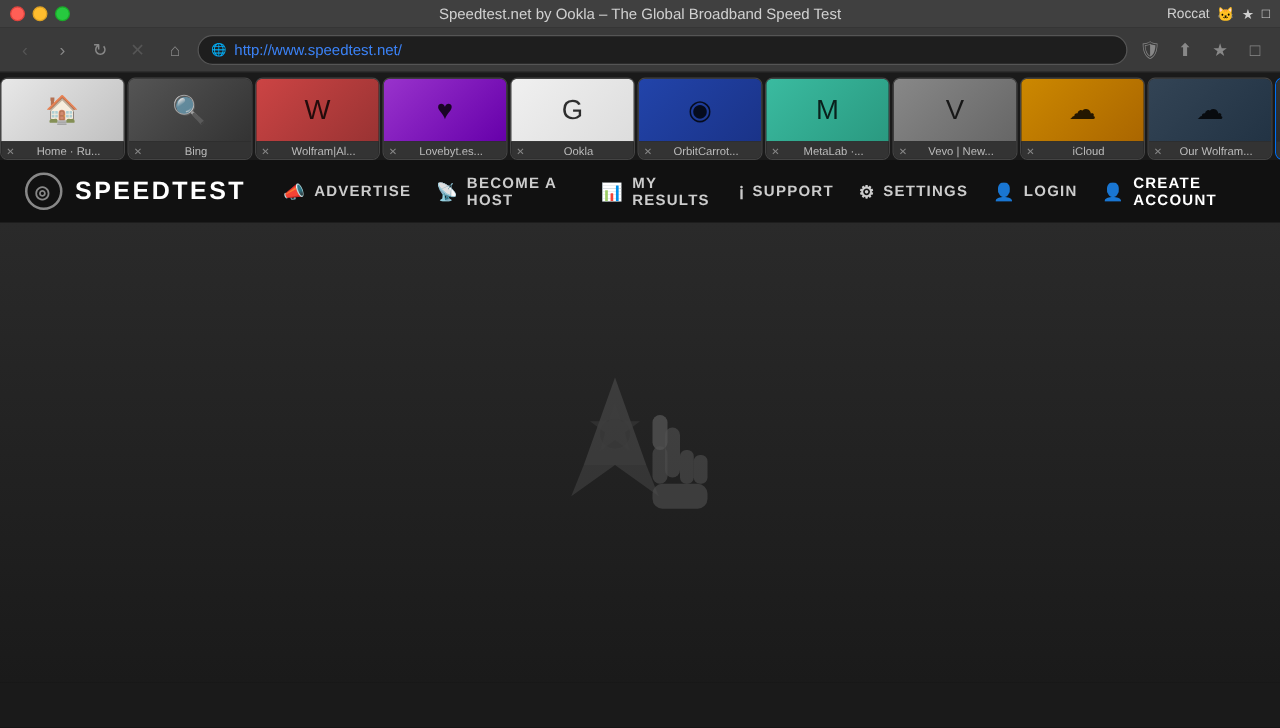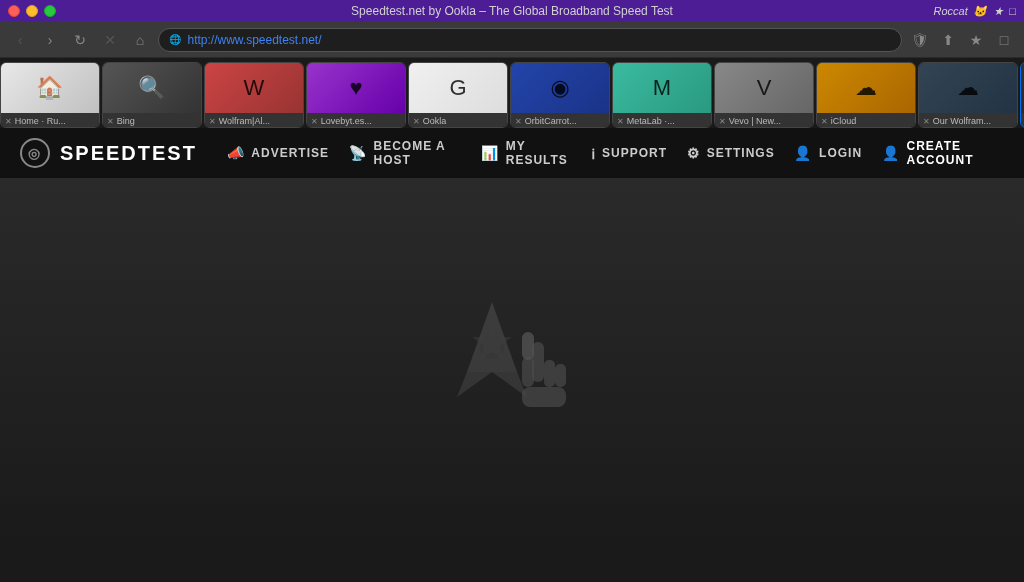"Speedtest.net by Ookla – The" .title-bar { background: #4c1d95 -> #404040 }
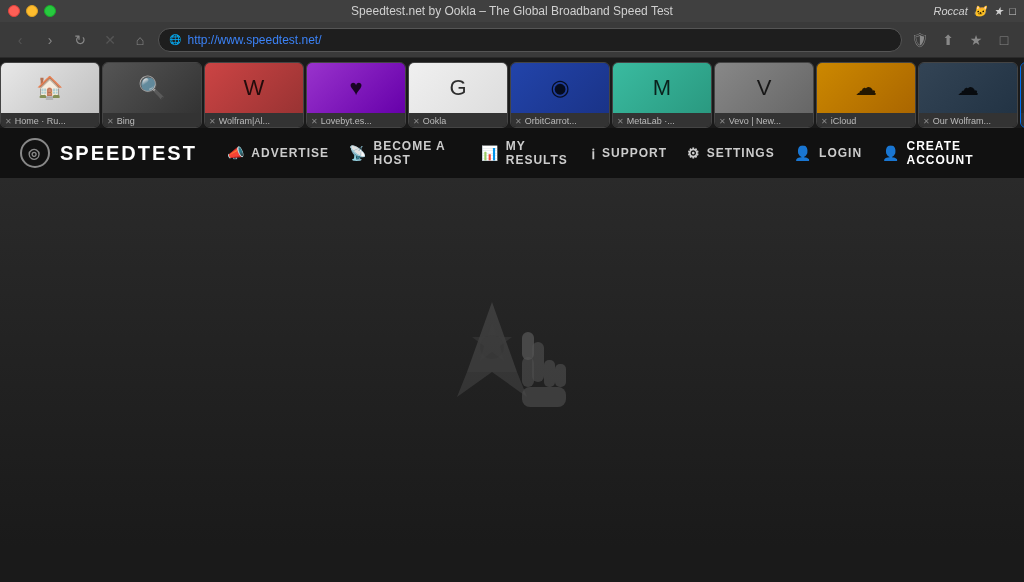"Roccat" .roccat-area { font-style: italic -> none }
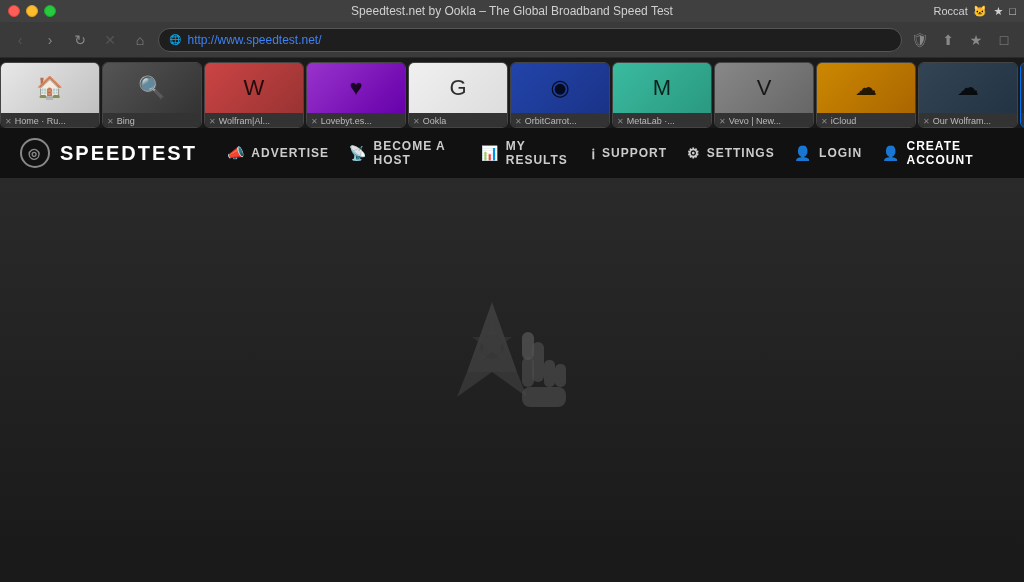"Home · Ru..." .thumb-title { text-align: none -> center }
